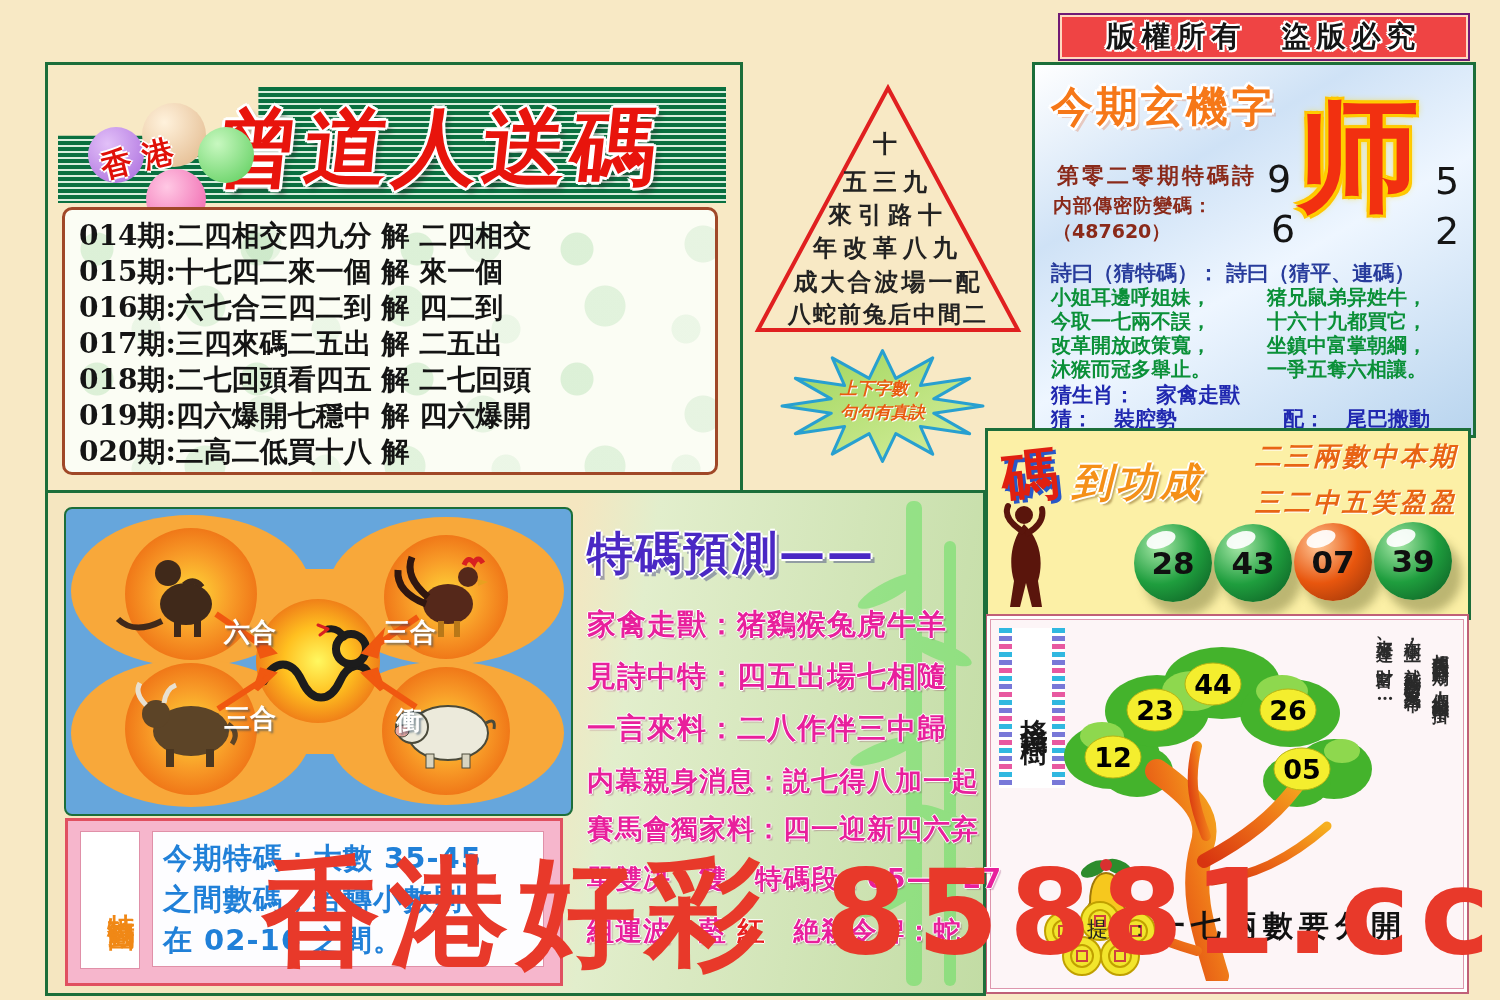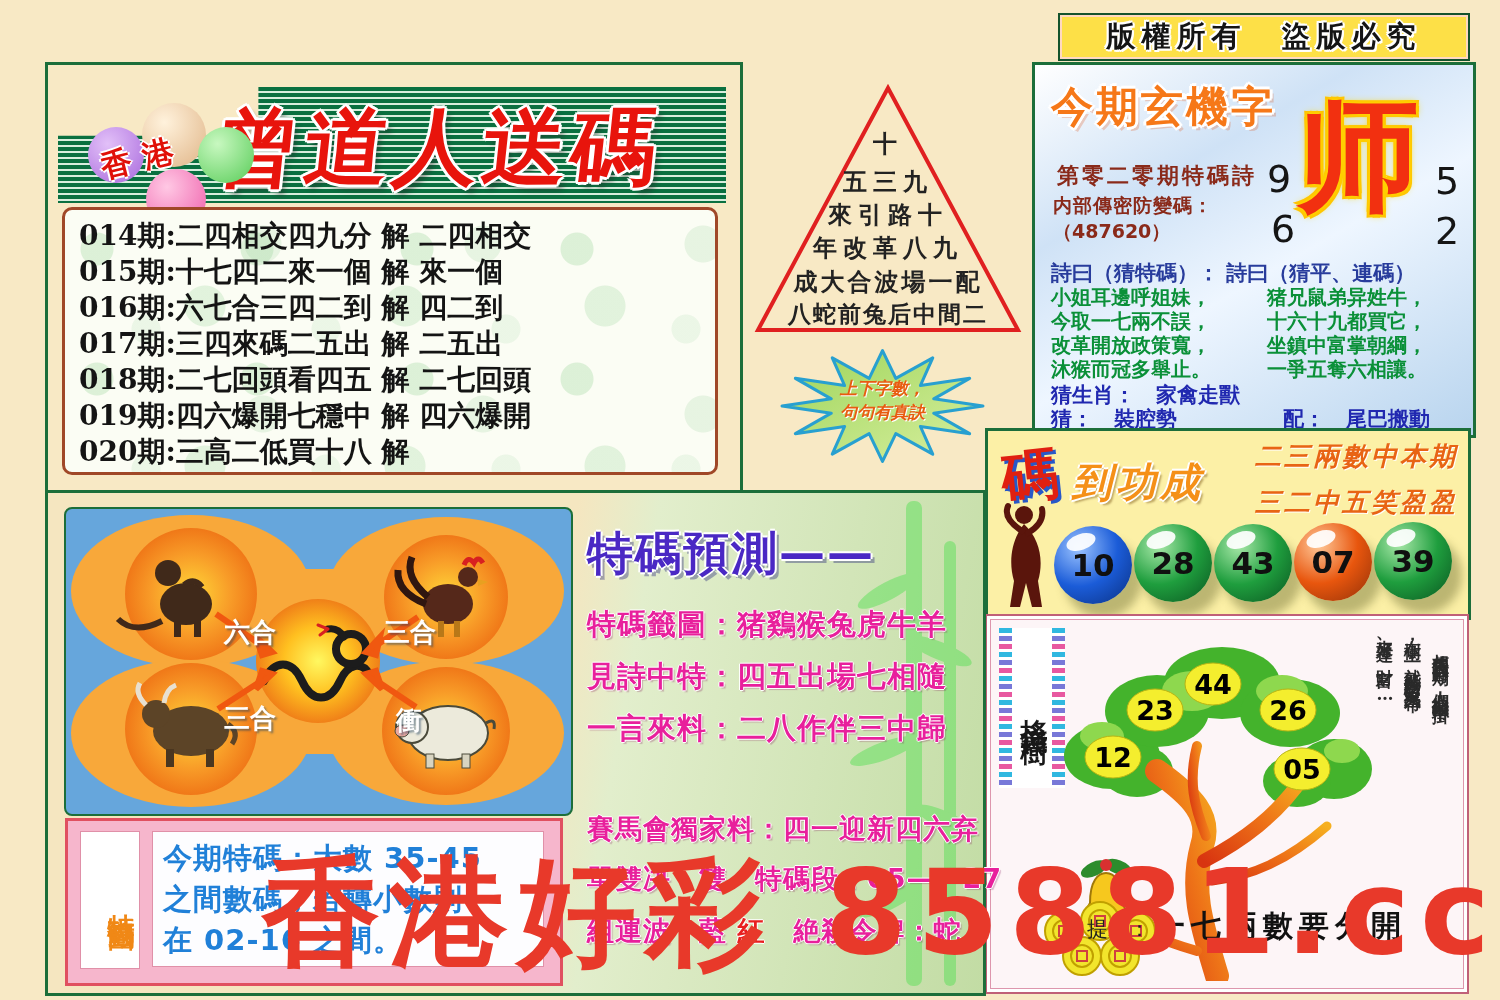"版權所有 盜版必究" #copyright { background: #fde047 -> #ef4444; border: 2px solid #14532d -> 2px solid #701a75 }
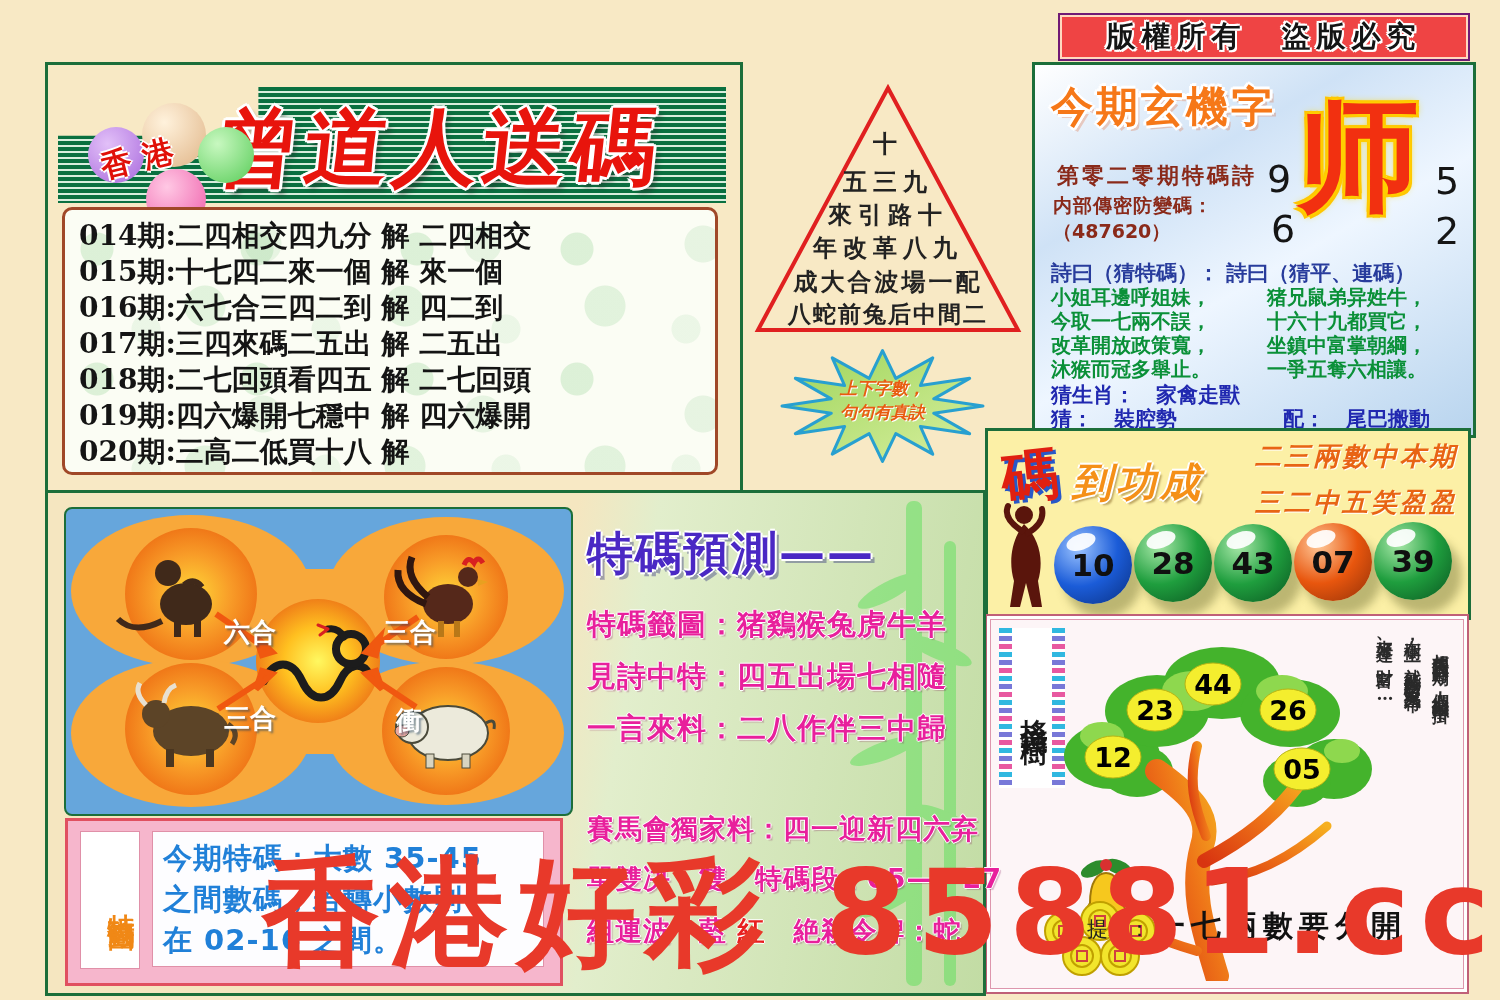"10" div.ball { html: <div> <span>10</span> </div> -> none }
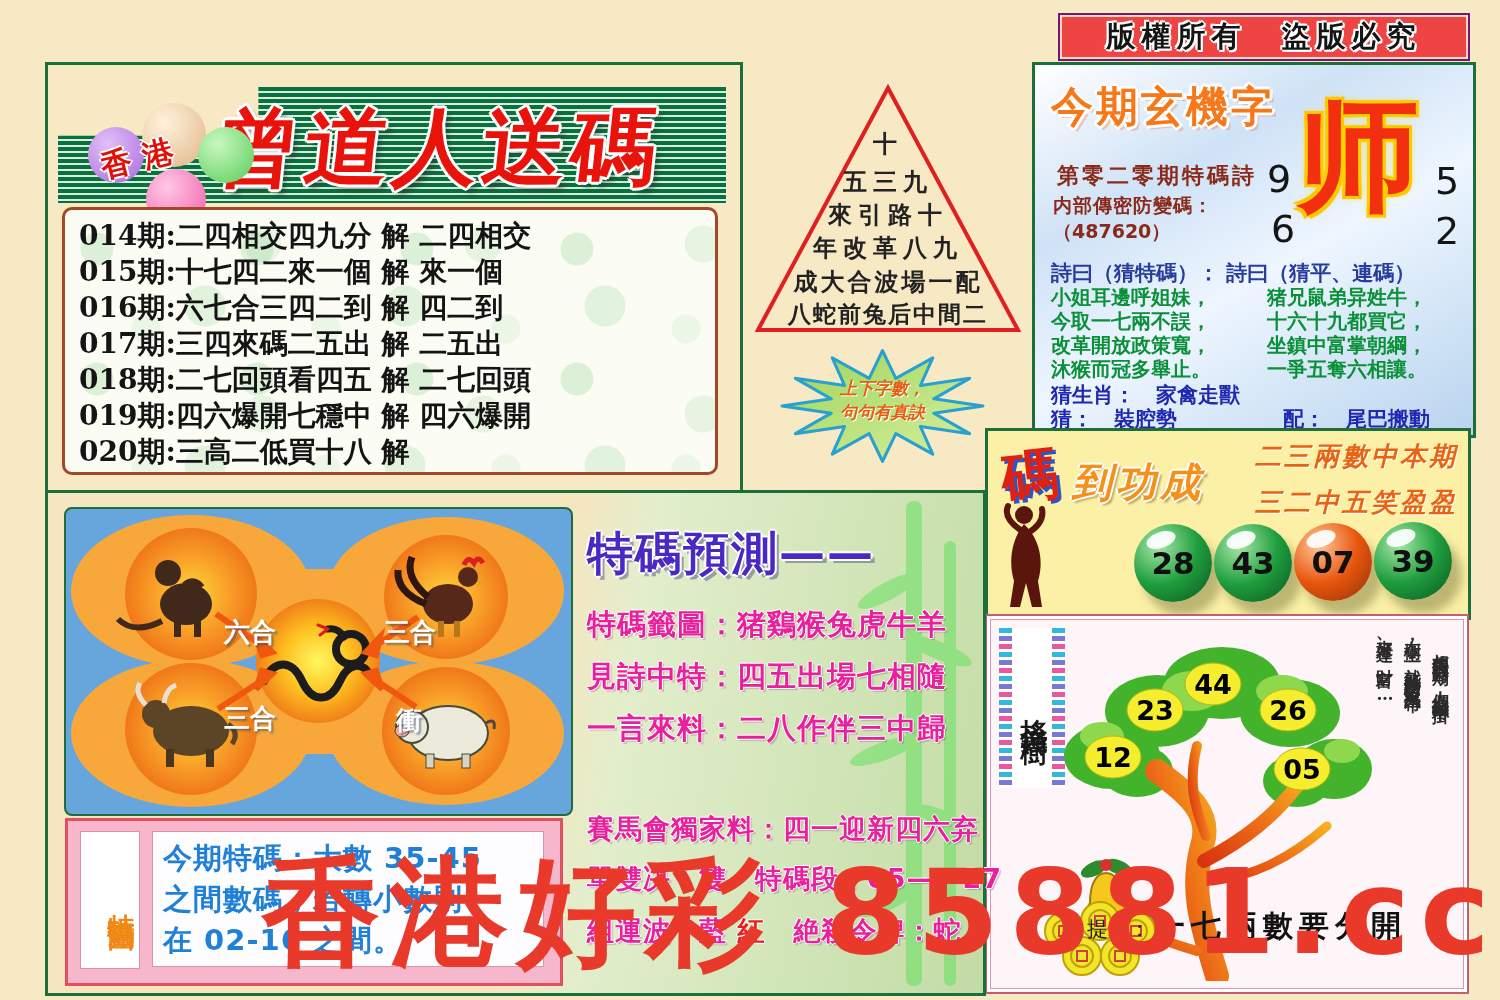"特碼籤圖：" span.lab { text: 特碼籤圖 -> 家禽走獸 }
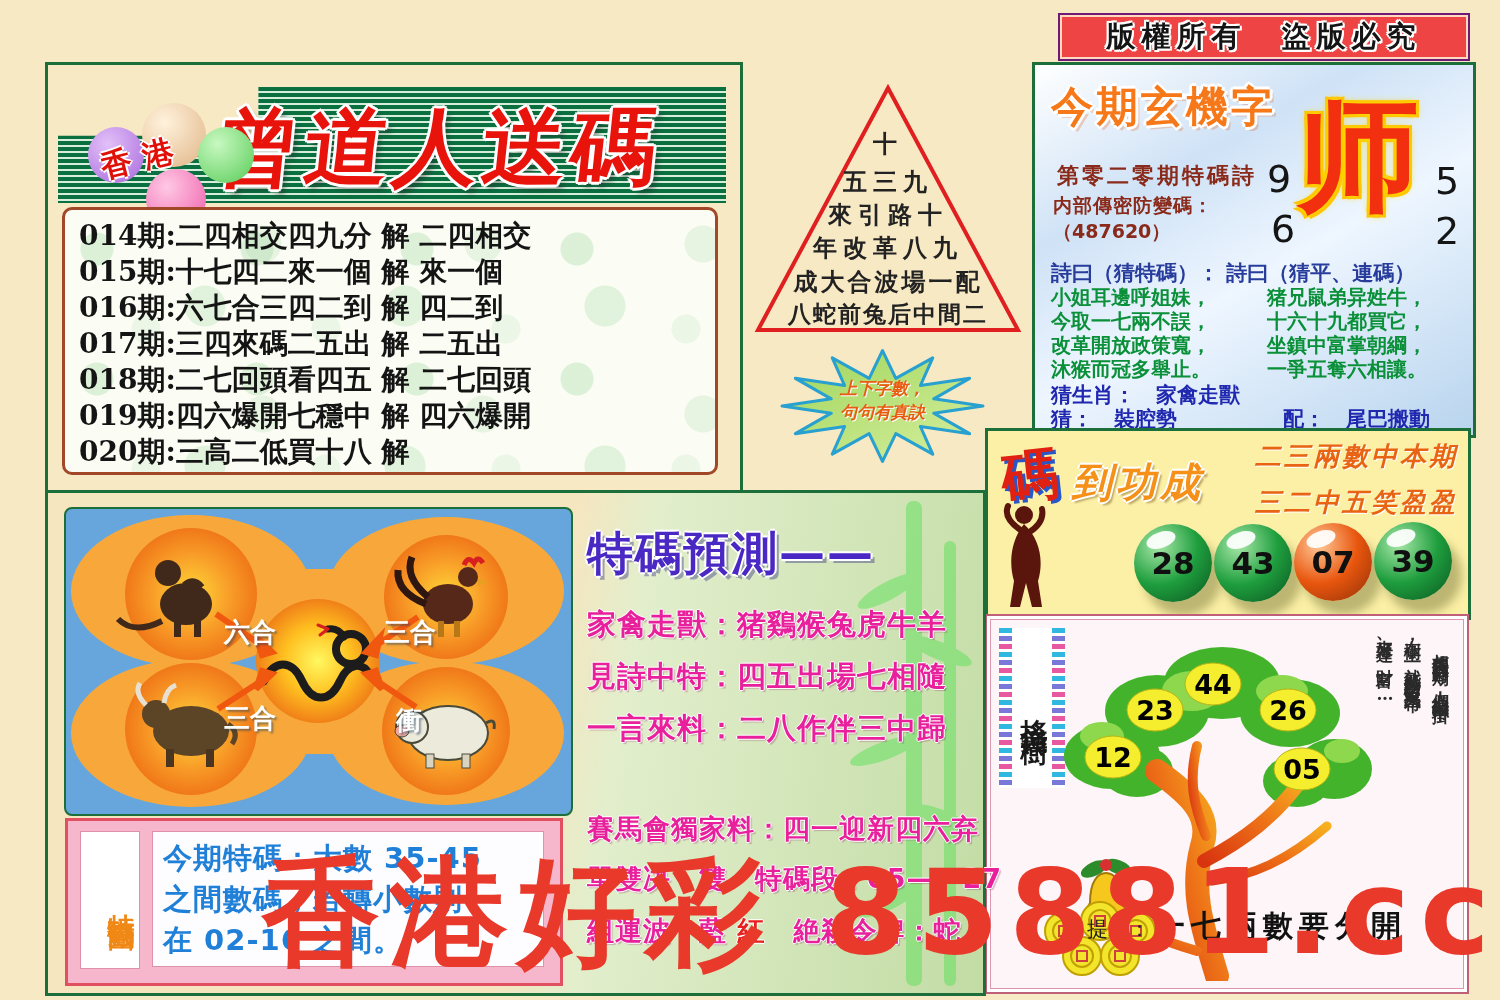"内幕親身消息：説七得八加一起" div.frow { html: none -> <div> <span>内幕親身消息：</span><span>説七得八加一起</span></div> }
